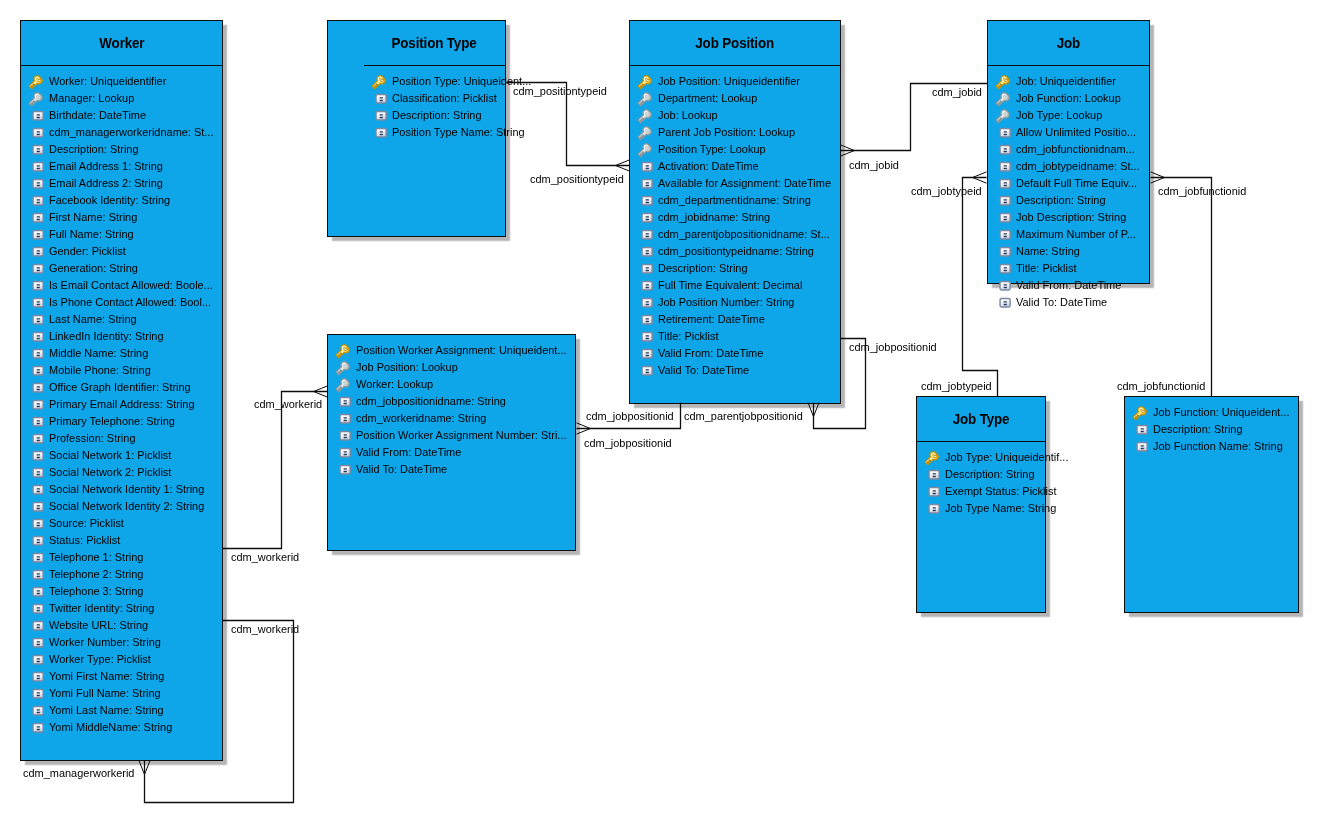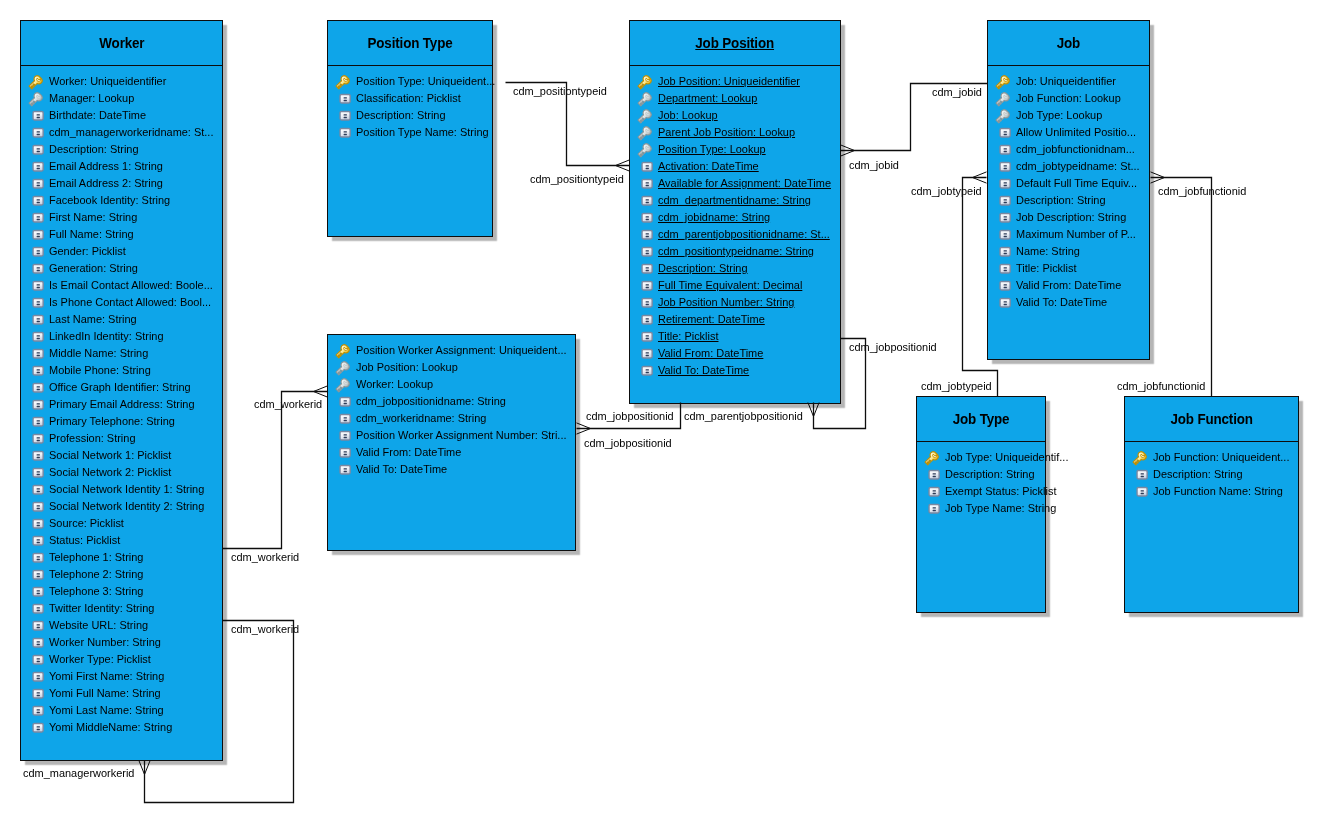"Position Type" div.entity { padding-left: none -> 36px; width: 166px -> 179px }
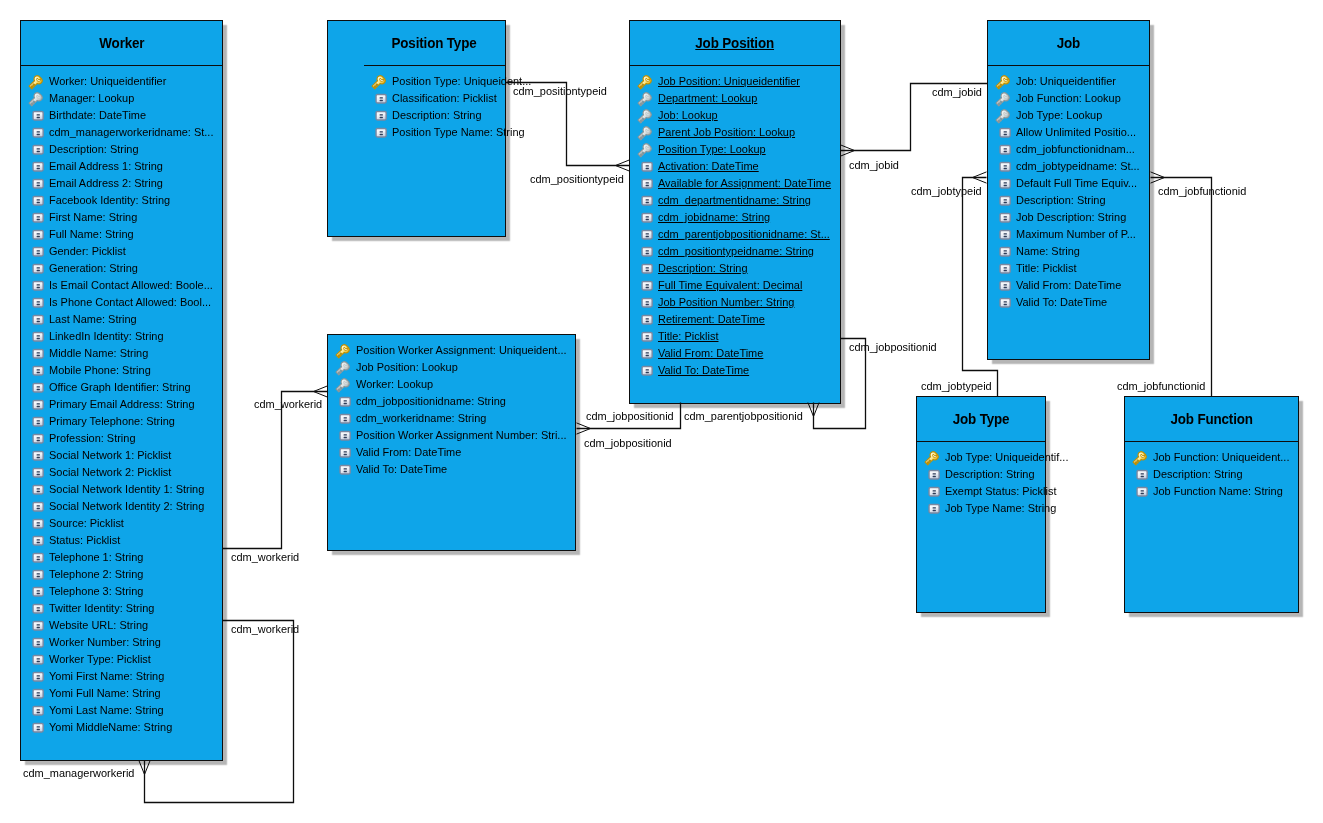"Job Position" div.entity { text-decoration: underline -> none }
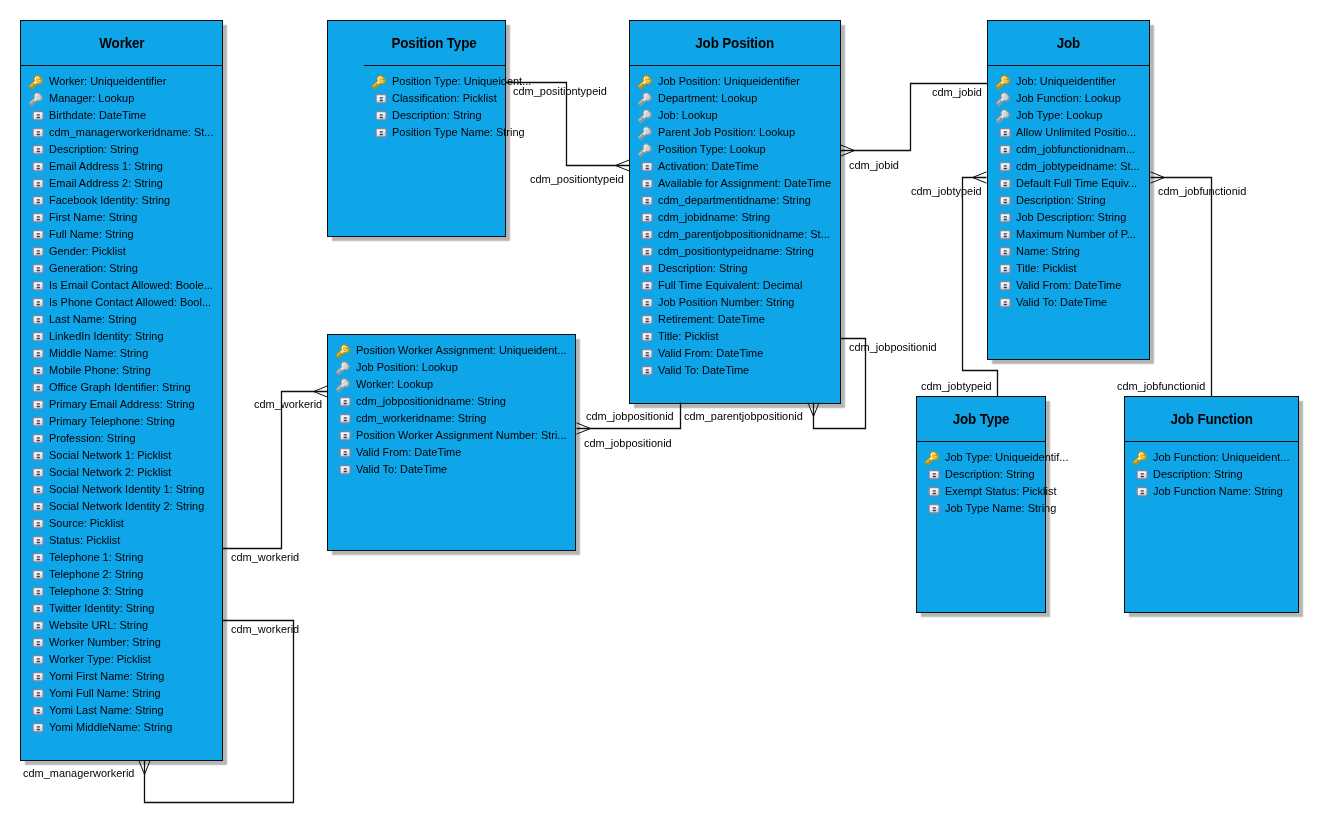"Job" div.entity { height: 340px -> 264px }
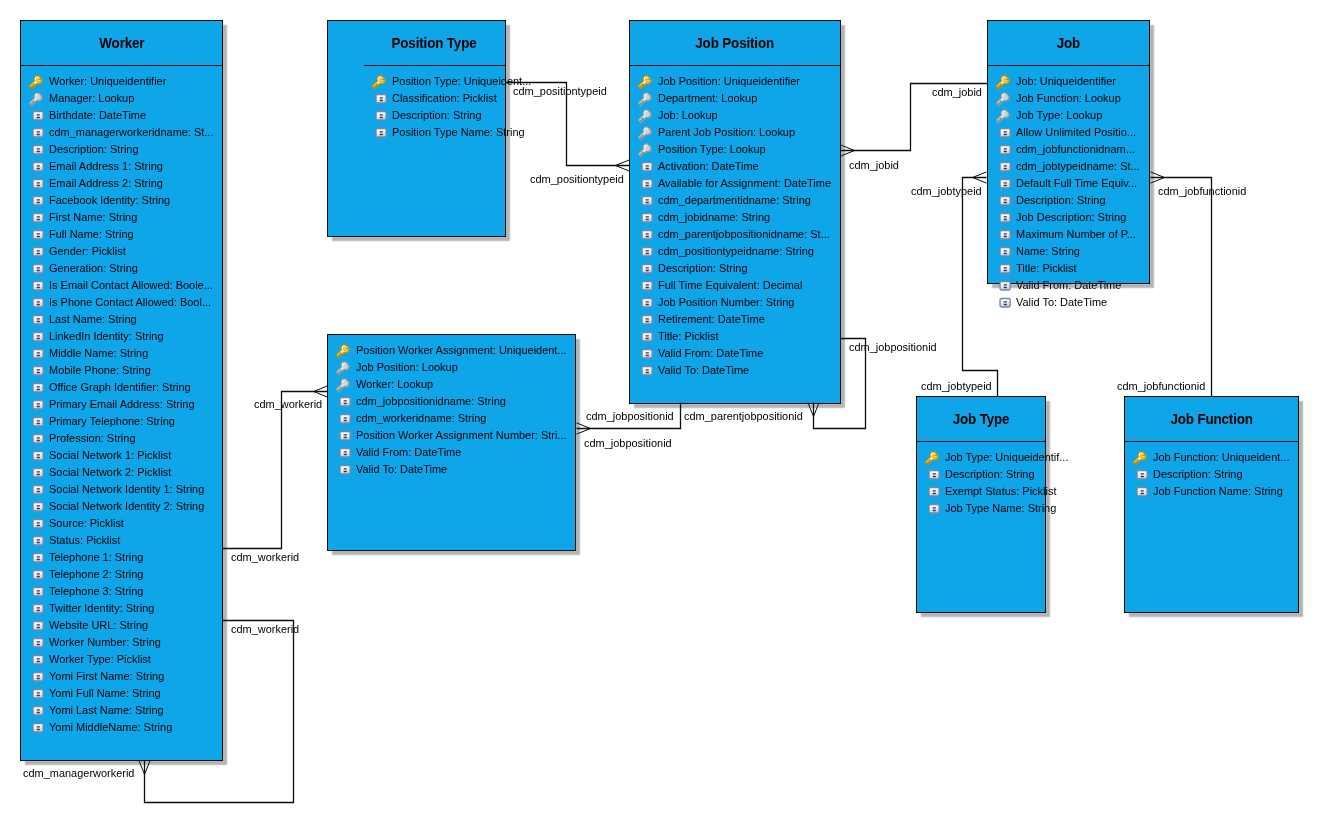"Job Function" div.entity-header { html: <div> <span>Job Function</span> </div> -> none }
